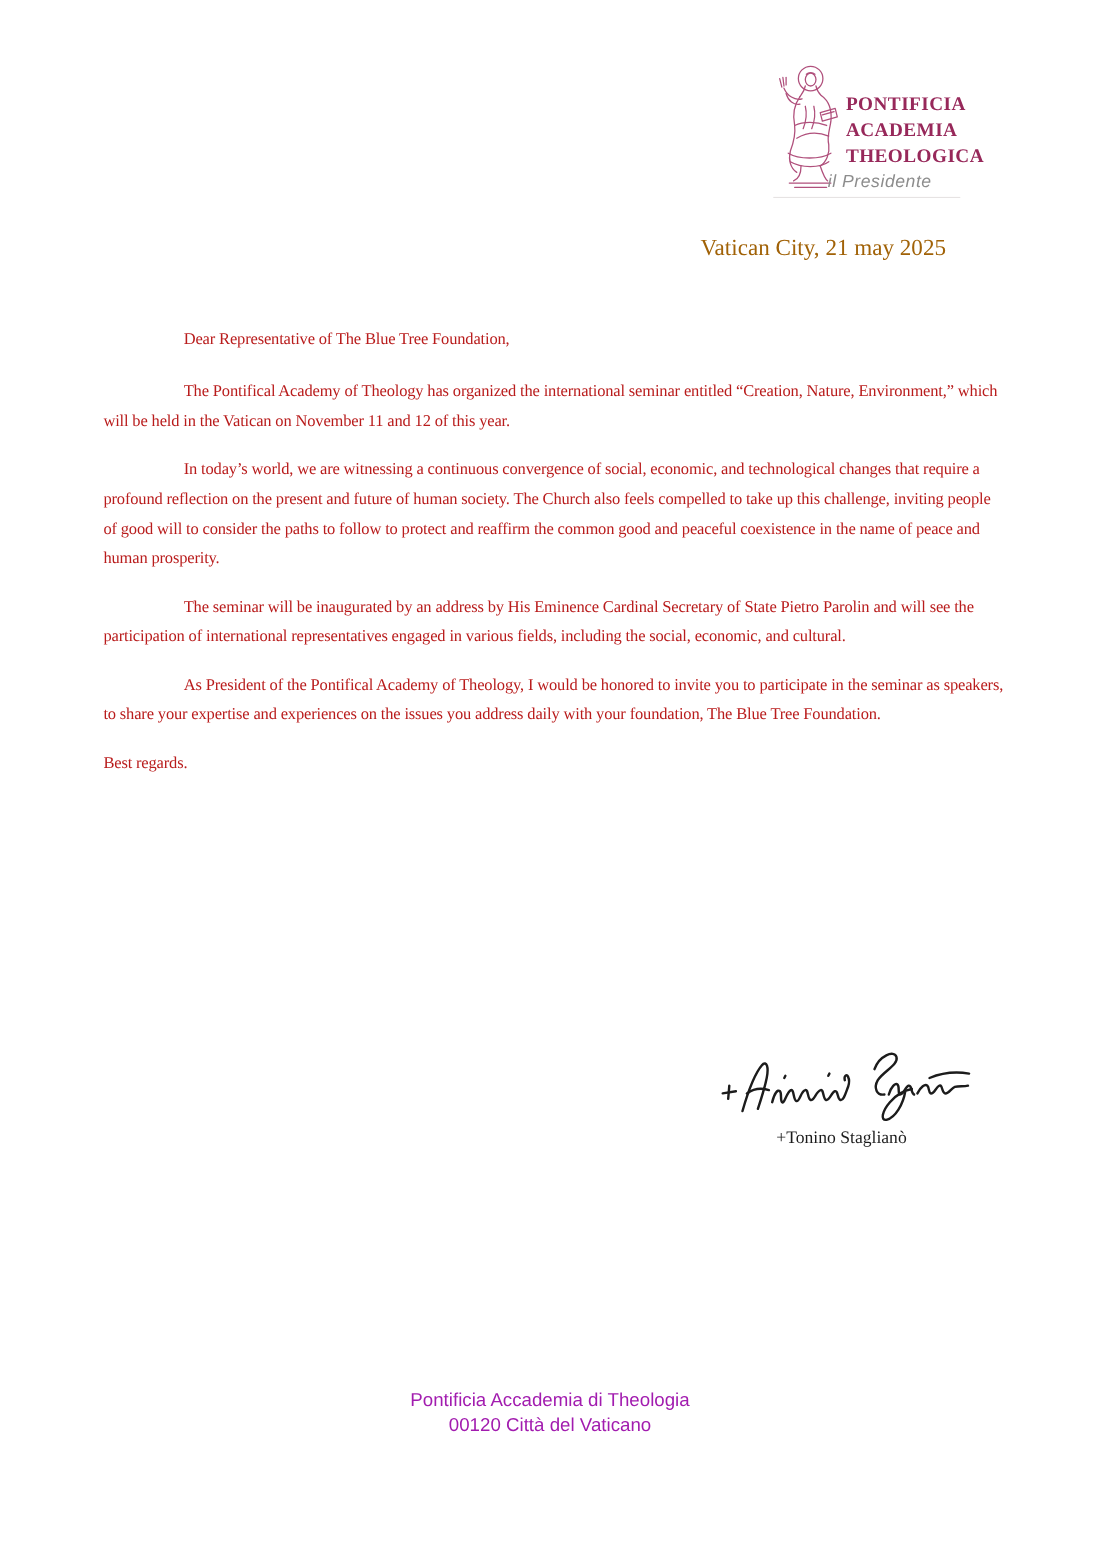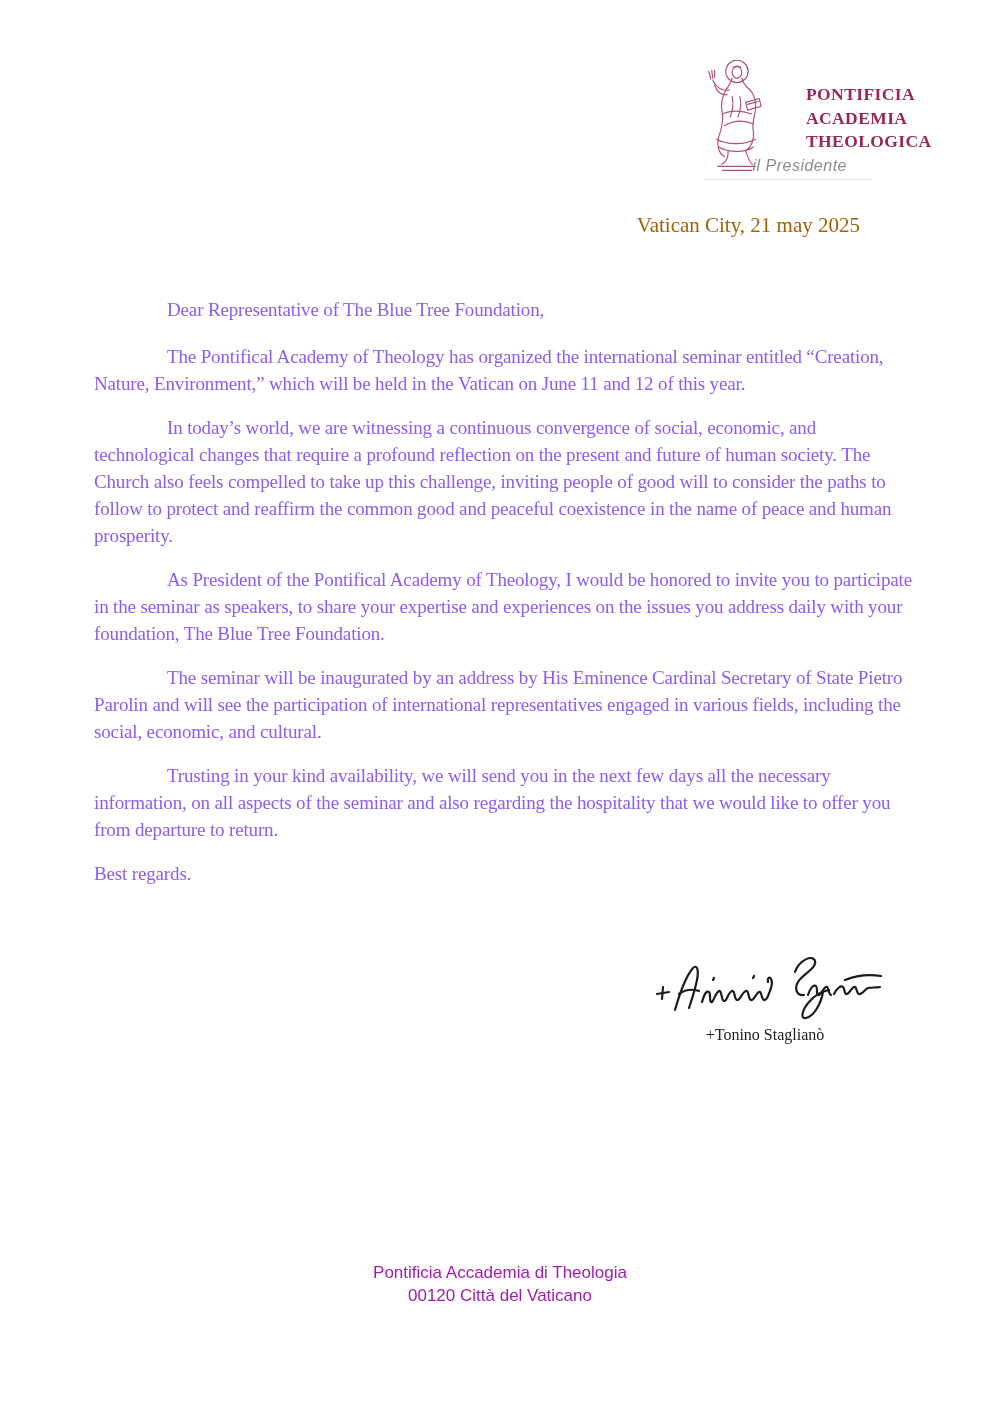"PONTIFICIA" .logo-line { margin-left: 37px -> none }
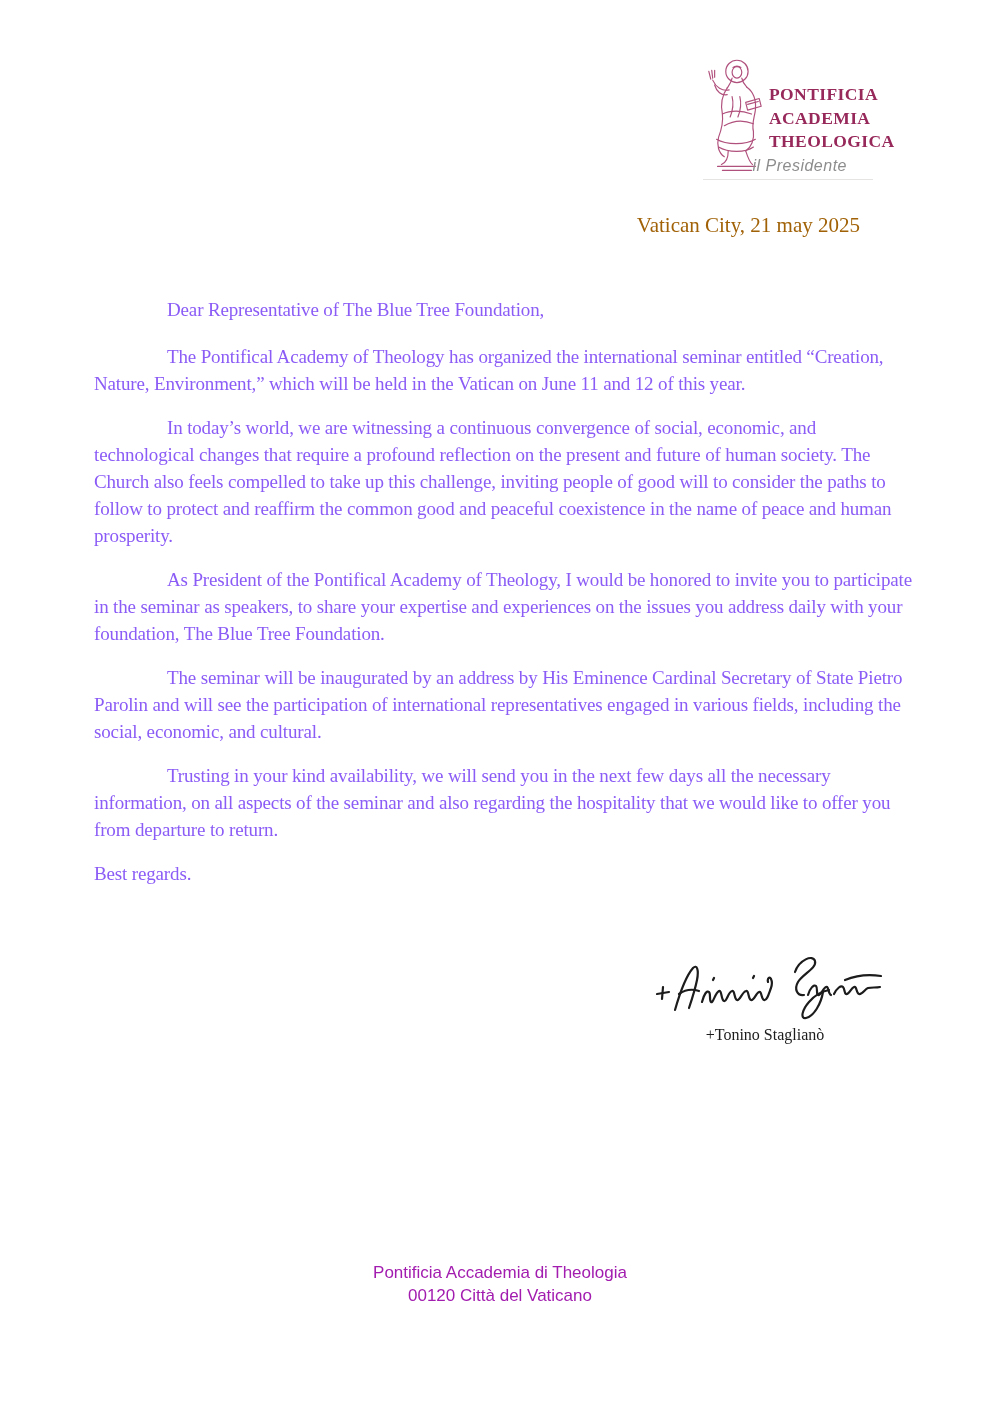"Dear Representative of The Blue" .letter-body { color: #8b5cf6 -> #b91c1c; font-size: 19px -> 15px }
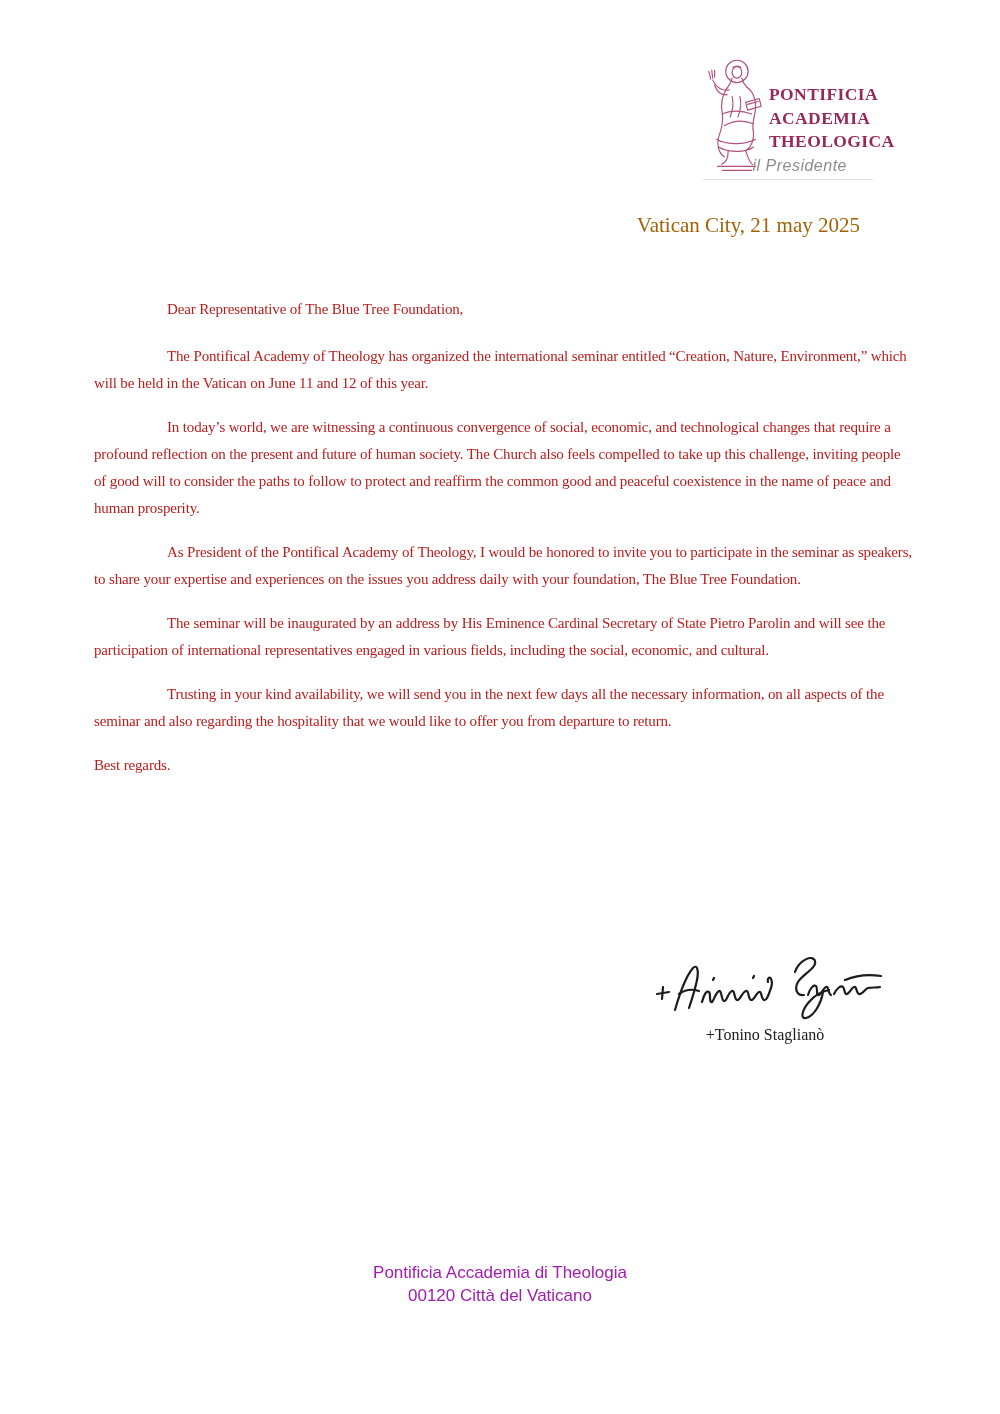"The Pontifical Academy of Theology" p { text: June -> November }
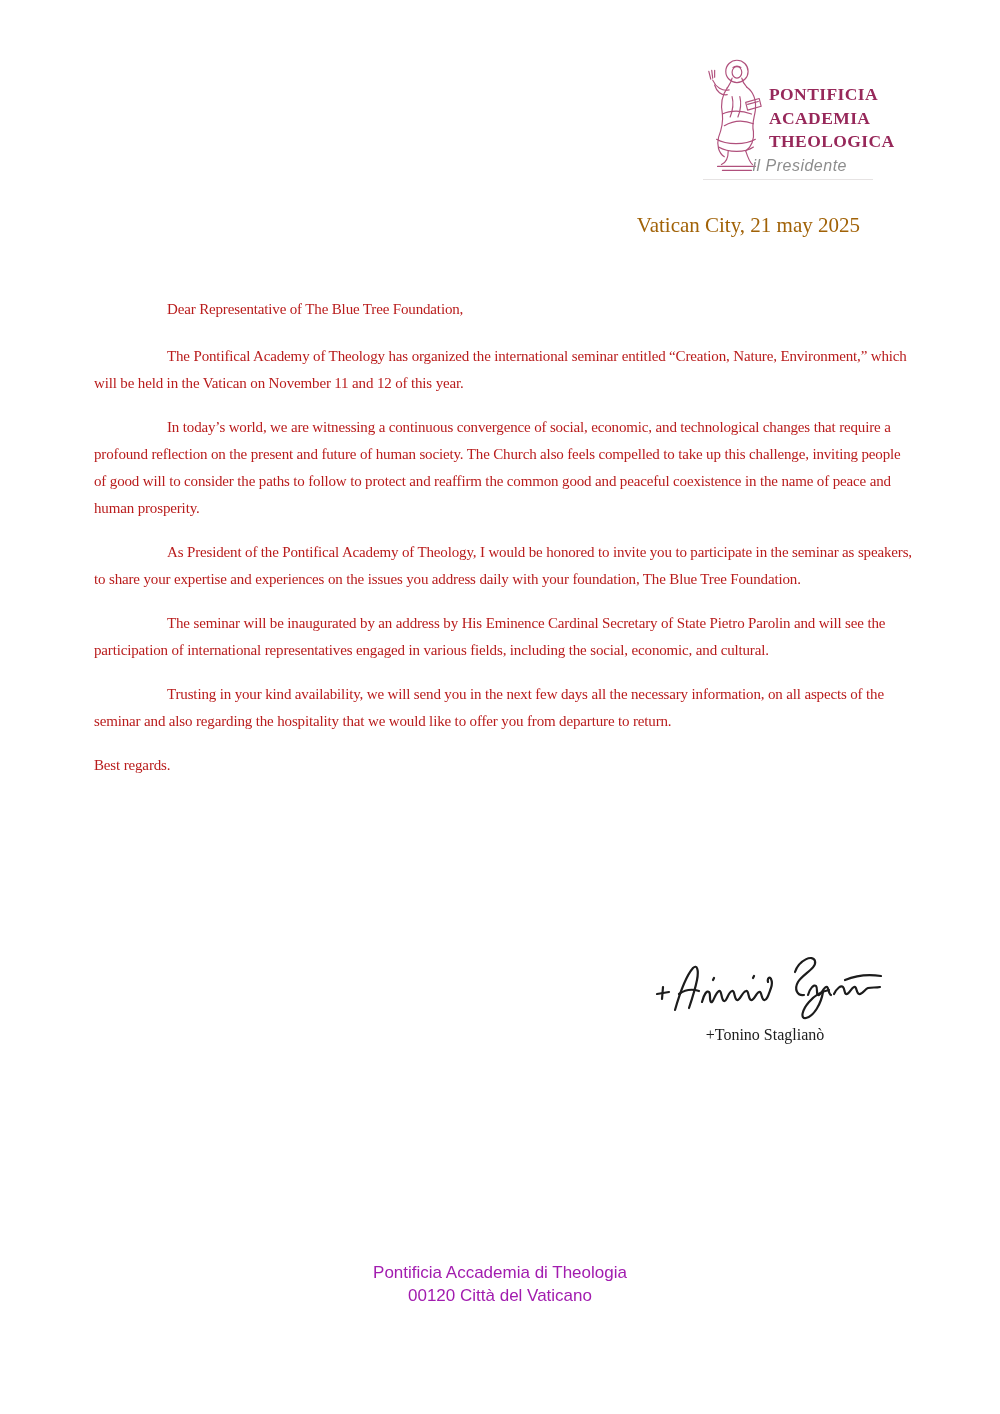"As President of the Pontifical" p { order: before "The seminar will be inaugurated" -> after "The seminar will be inaugurated" }
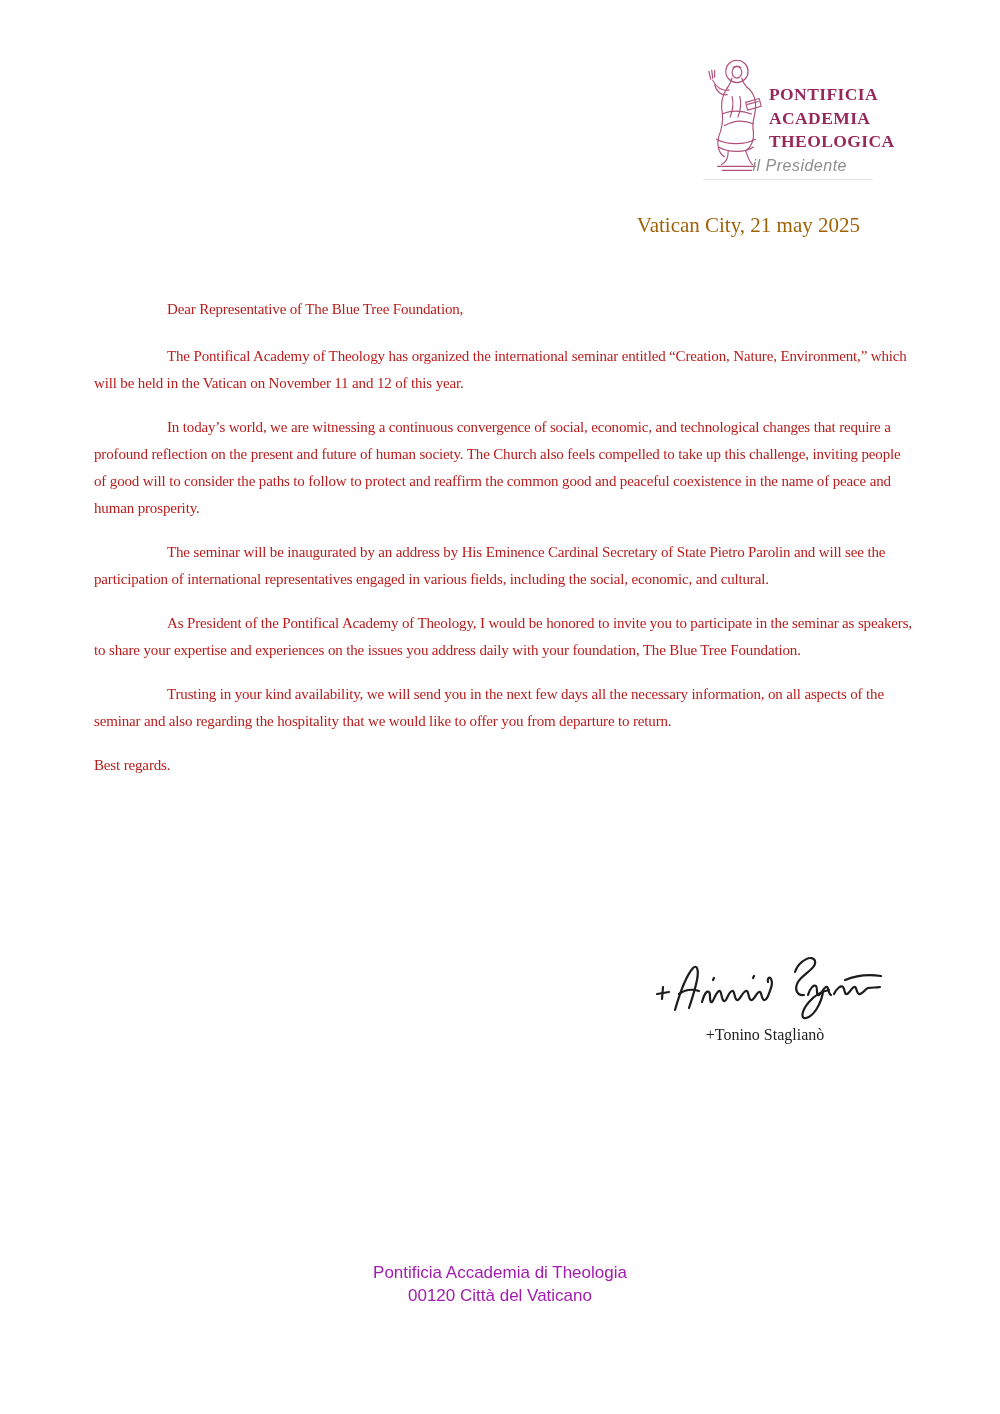"Trusting in your kind availability," p { html: <p>Trusting in your kind availability, we will send you in the next few days all the necessary information, on all aspects of the seminar and also regarding the hospitality that we would like to offer you from departure to return.</p> -> none }
